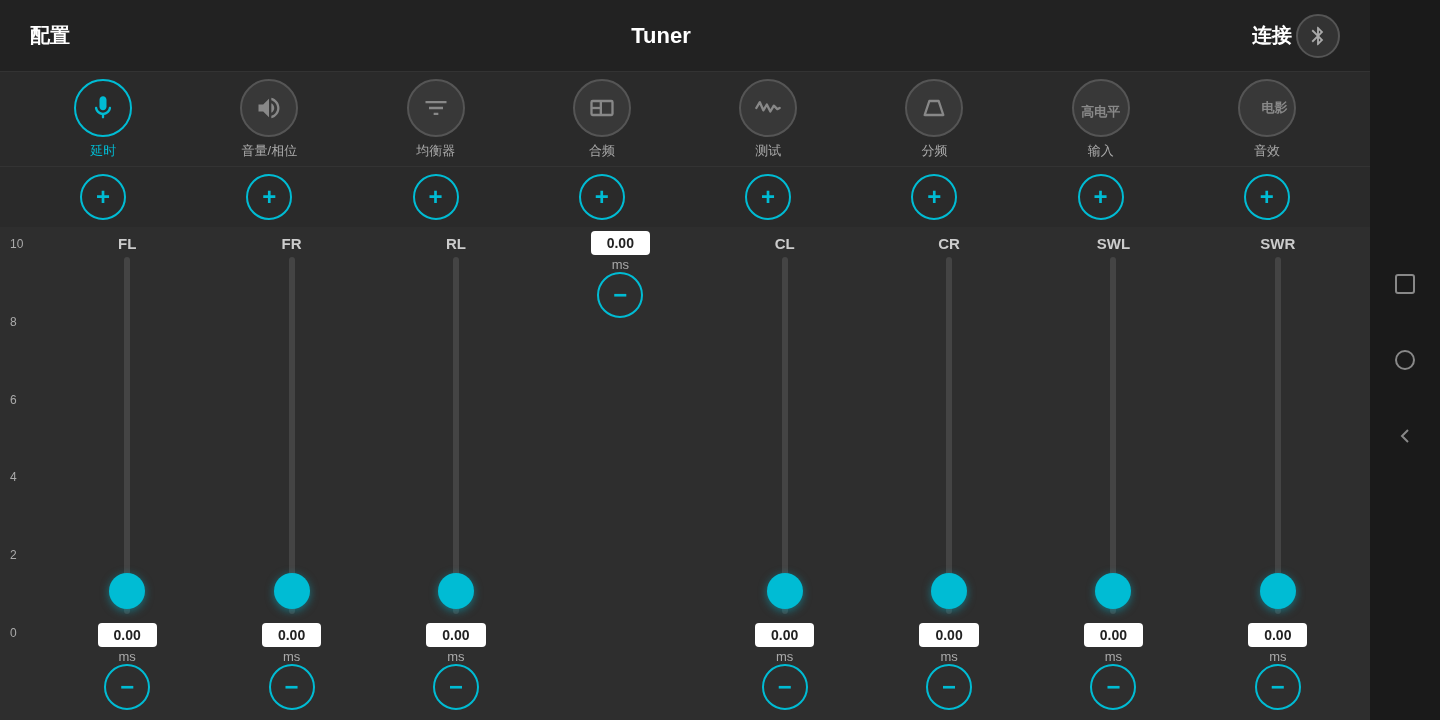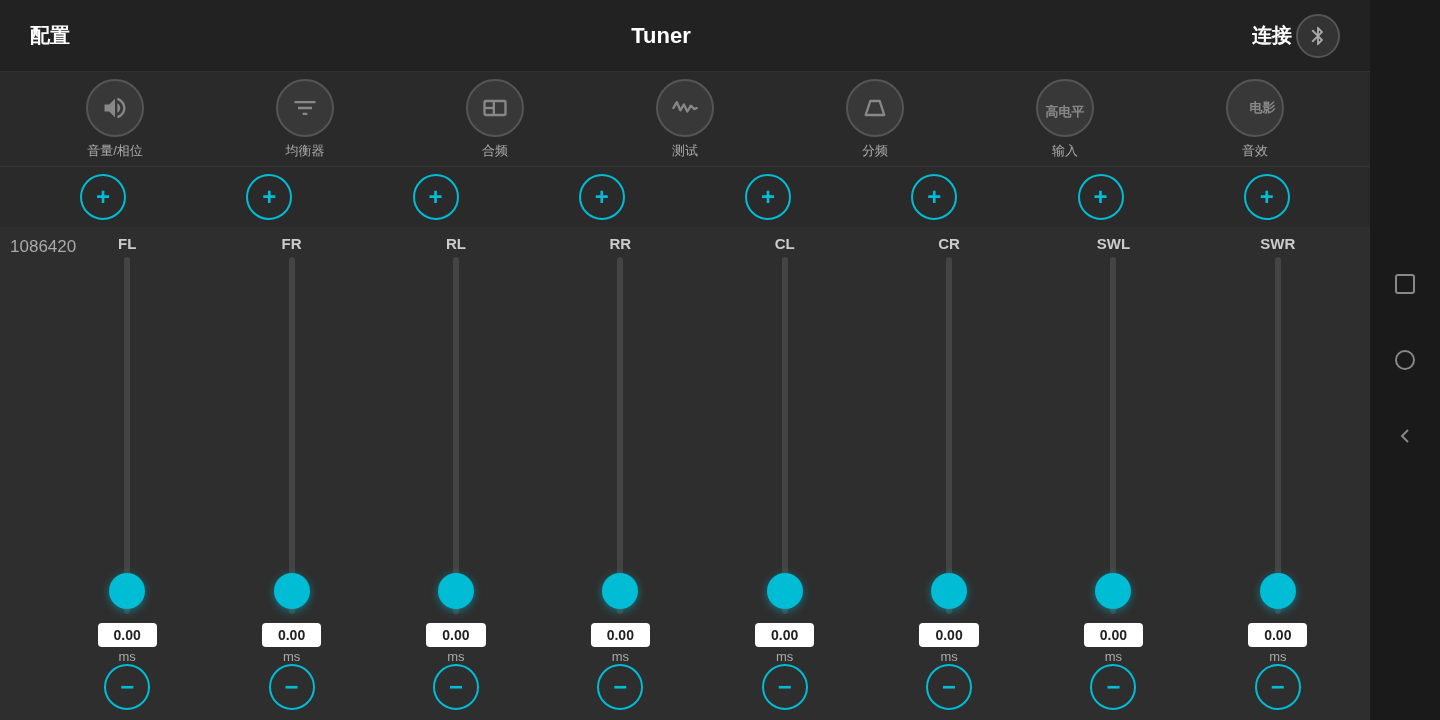"延时" div.nav-tab { html: none -> <div> <div> <svg> <path></path> </svg> </div> <span>延时</span> </div> }
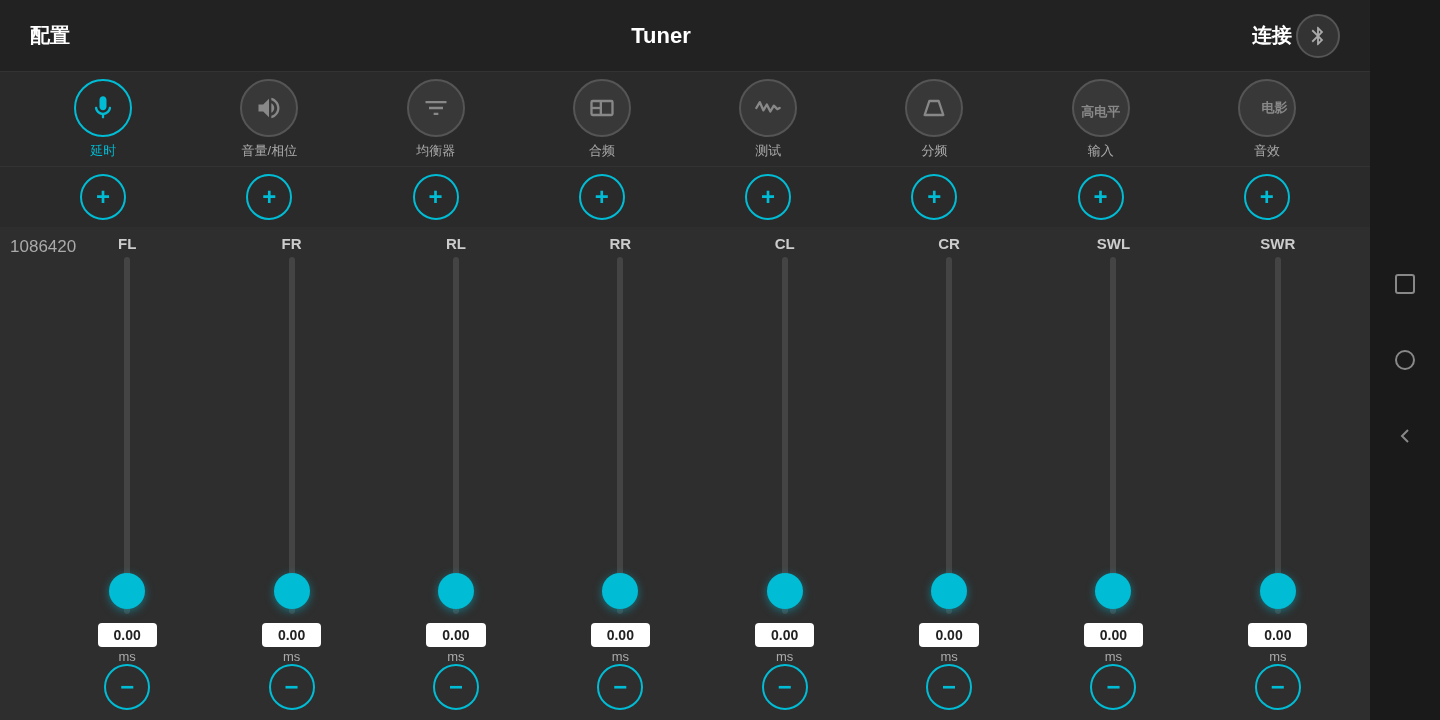"10" #y-axis { flex-direction: row -> column; font-size: 17px -> 12px; text-align: right -> left }
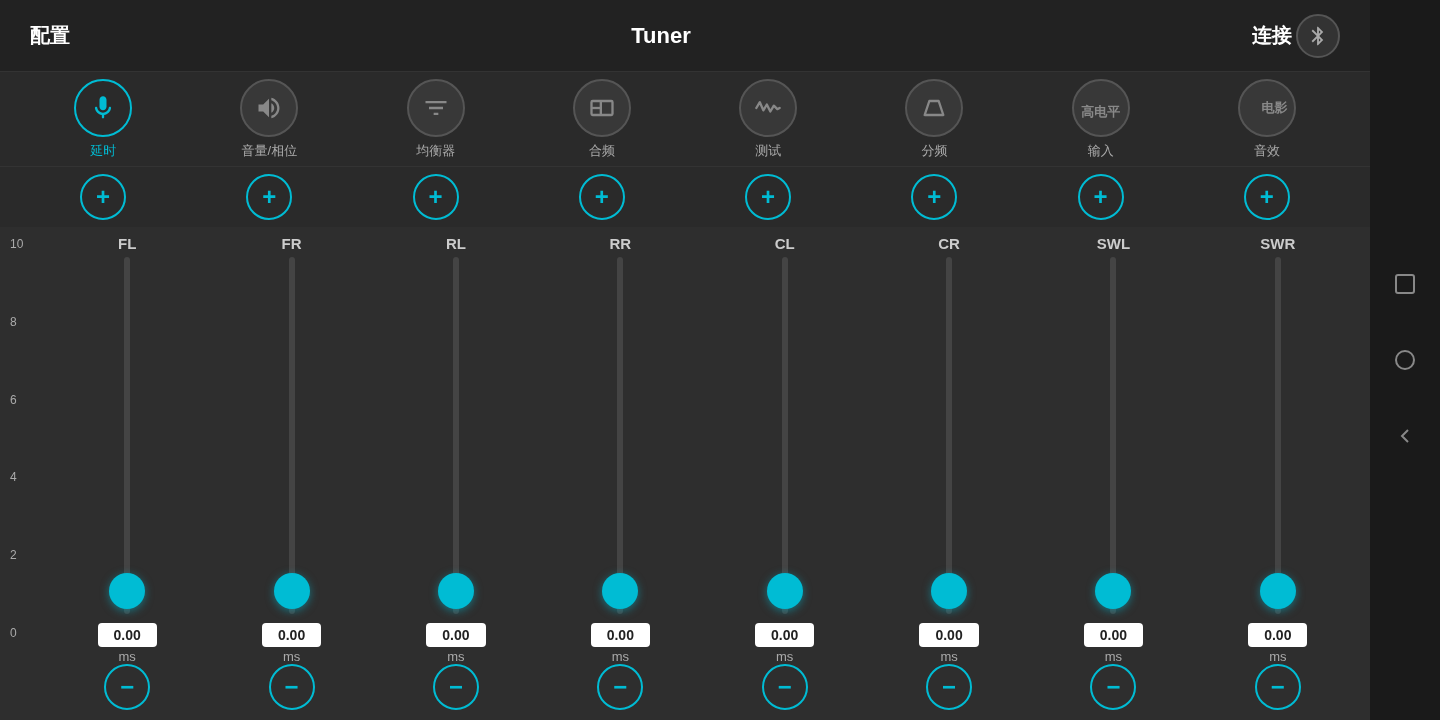"RR" div.slider-track-container { html: <div> <span>RR</span> <div> <div></div> </div> </div> -> none }
